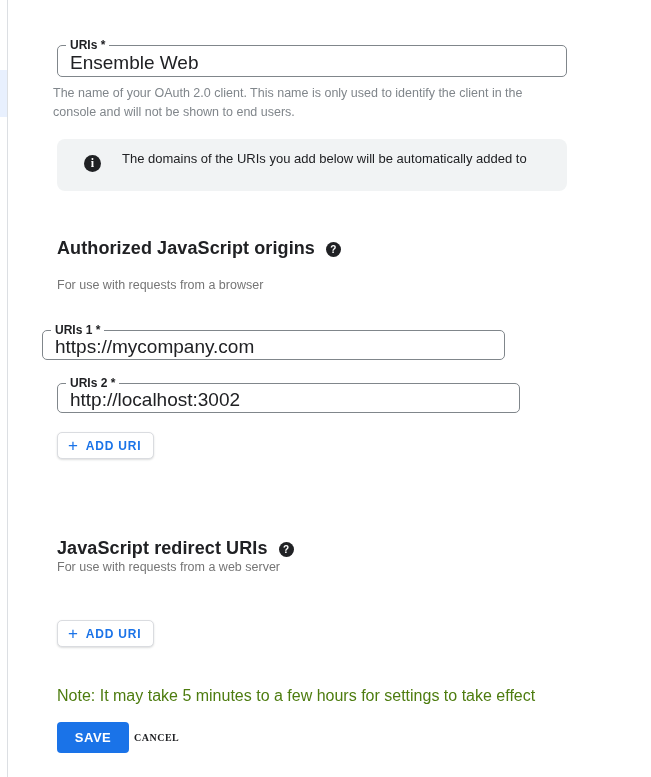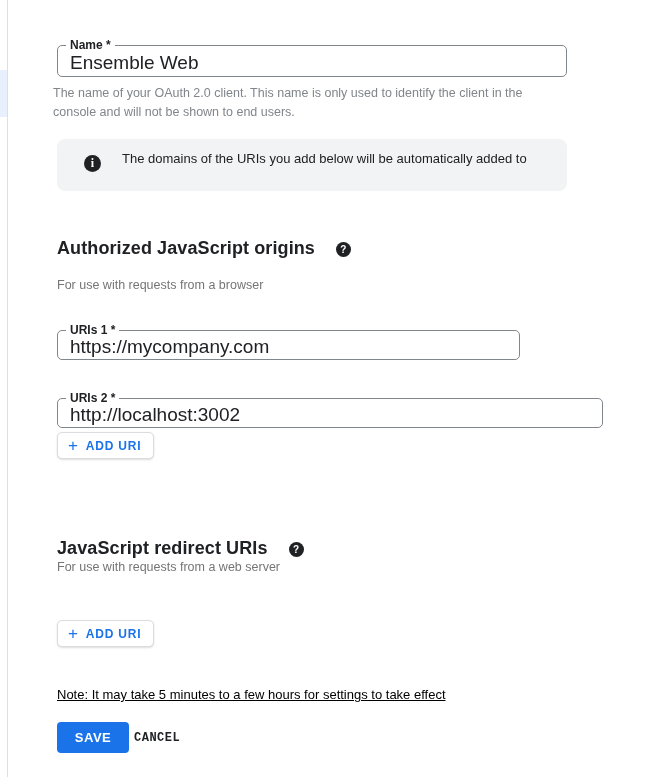"Name *" span.float-label { text: Name -> URIs }
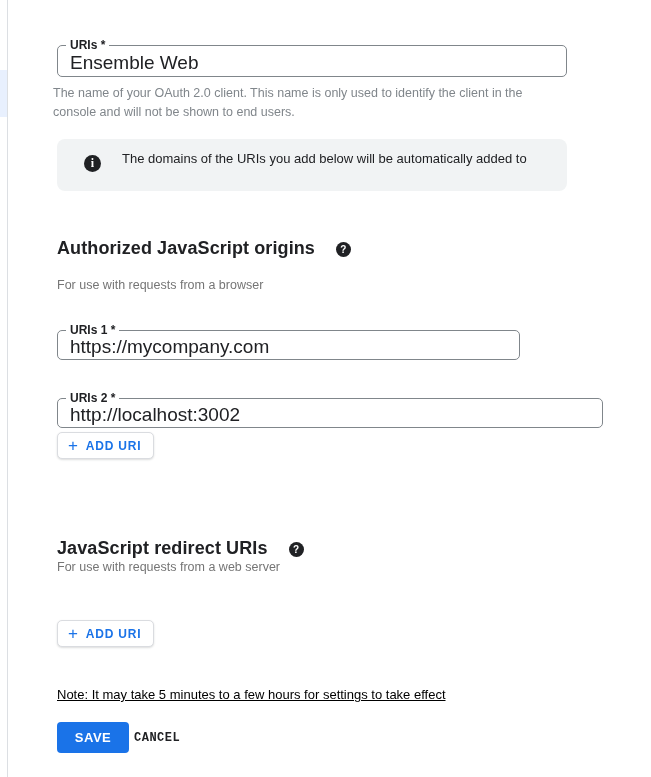"Authorized JavaScript origins" .section-heading { gap: 21px -> 11px }
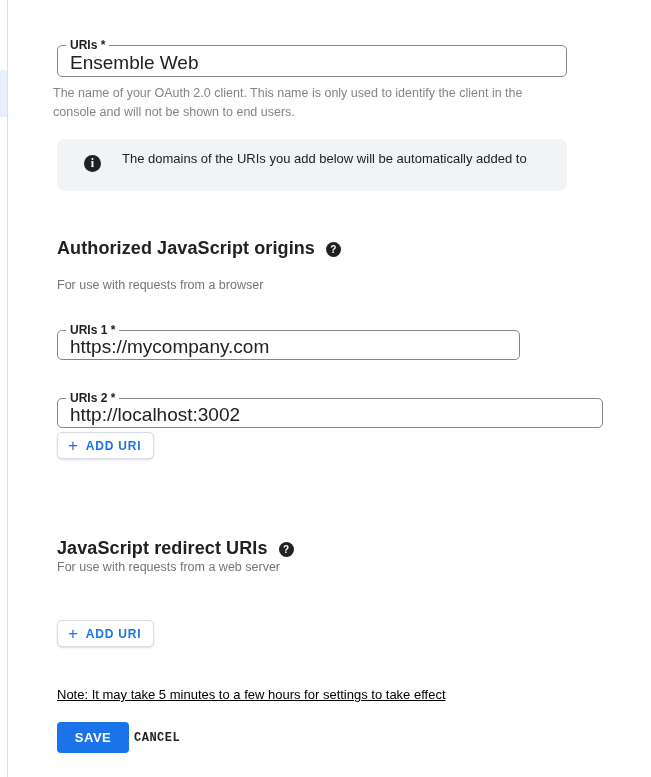"URIs 1 *" .uri-field-1 { left: 57px -> 42px }
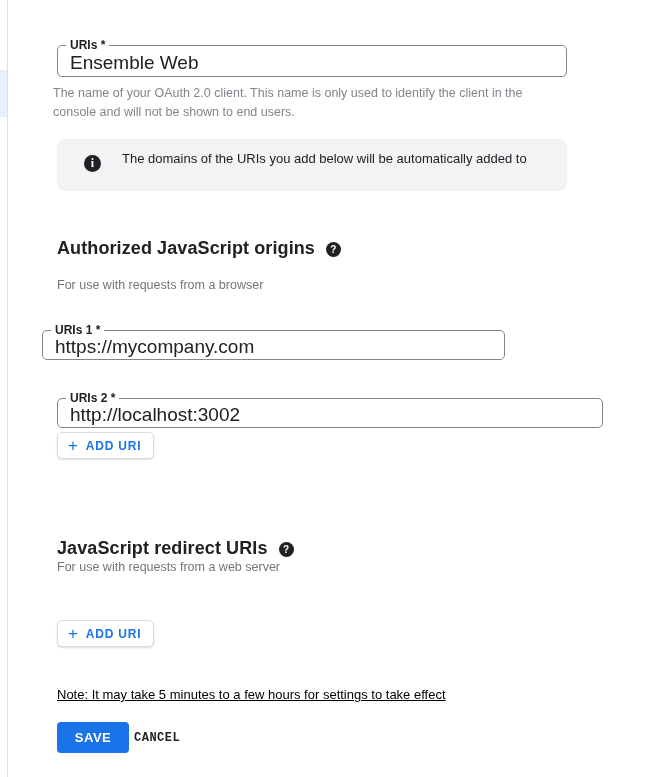"URIs 2 *" .uri-field-2 { top: 398px -> 383px; width: 546px -> 463px }
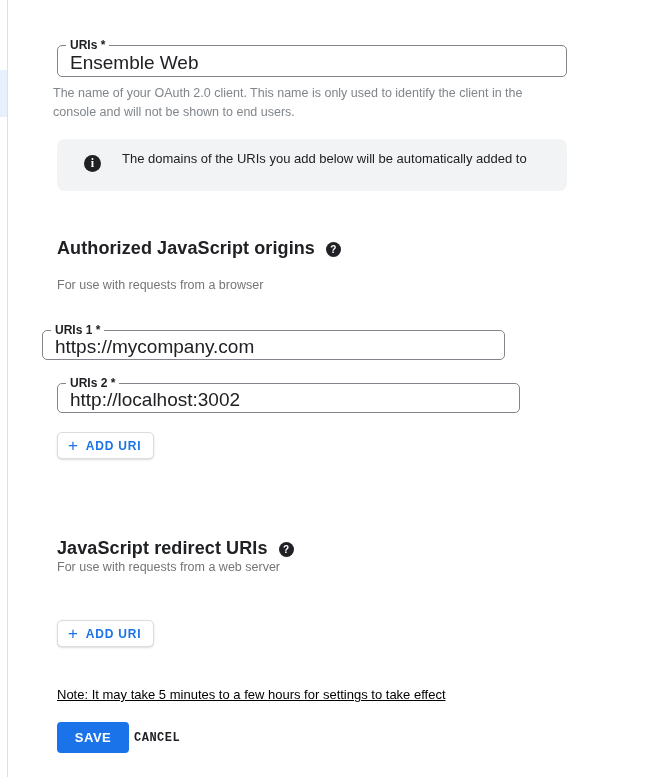"Note: It may take 5" .note { color: #000000 -> #4d7c0f; font-size: 13px -> 16px; text-decoration: underline -> none }
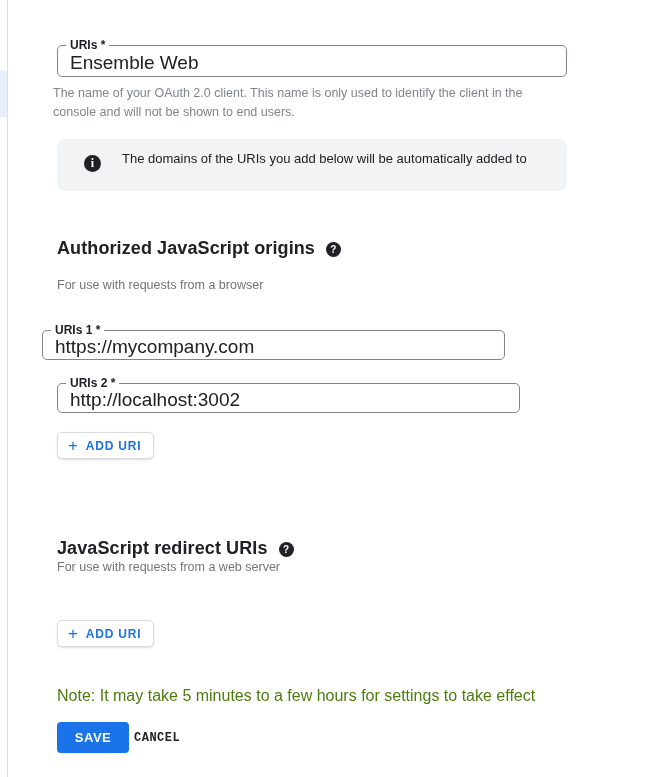"CANCEL" .cancel-btn { font-family: Liberation Mono, monospace -> Liberation Serif, serif; font-size: 12px -> 10px }
